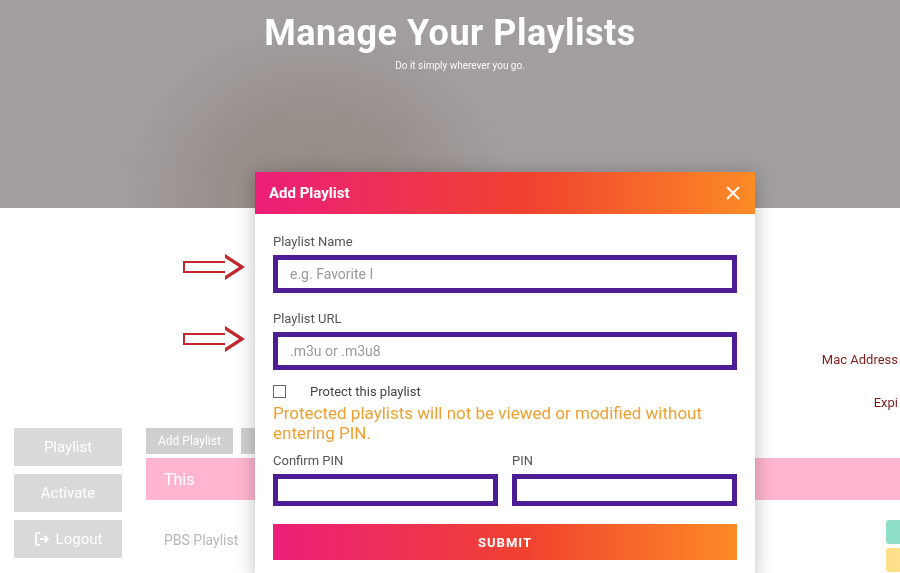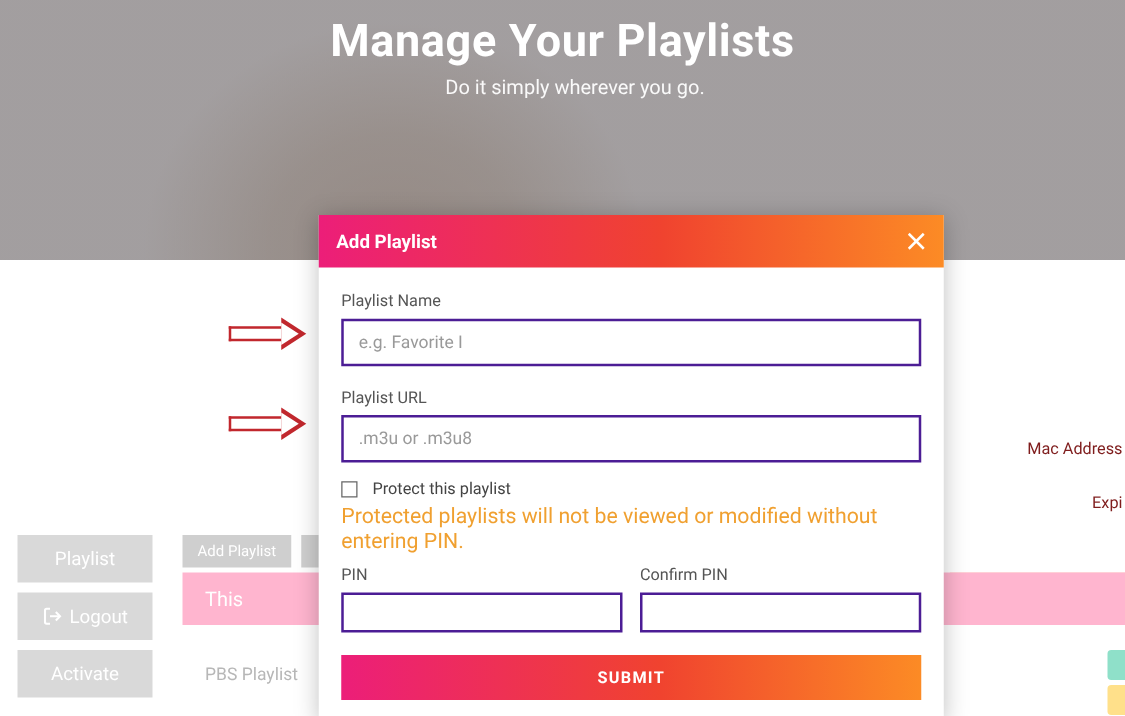"Do it simply wherever you" .hero p { font-size: 16px -> 10px }
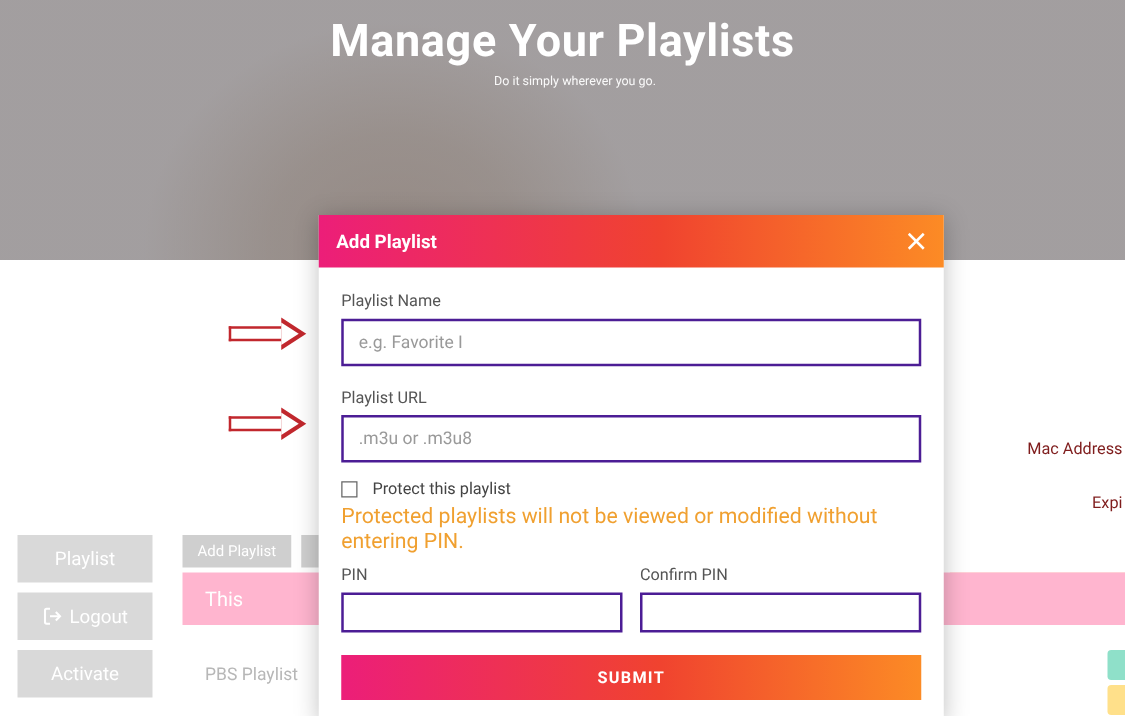"e.g. Favorite I" .tinput { border: 2px solid #4c1d95 -> 5px solid #4c1d95 }
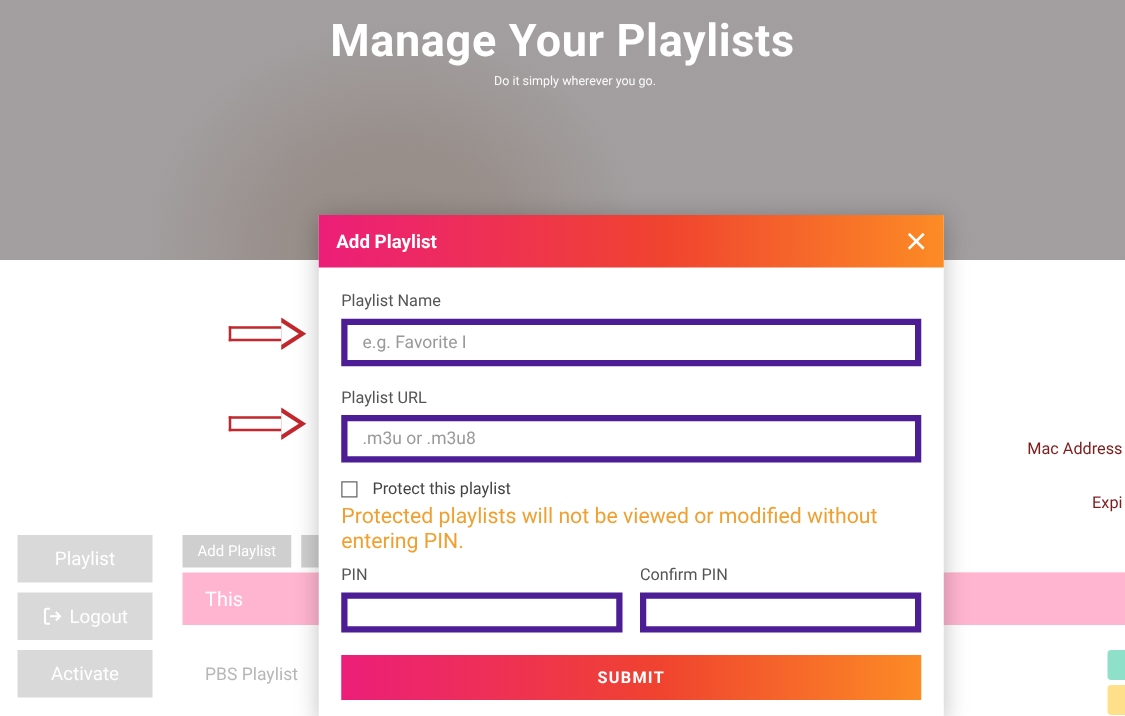"Protect this playlist" .chk-row { gap: 12px -> 24px }
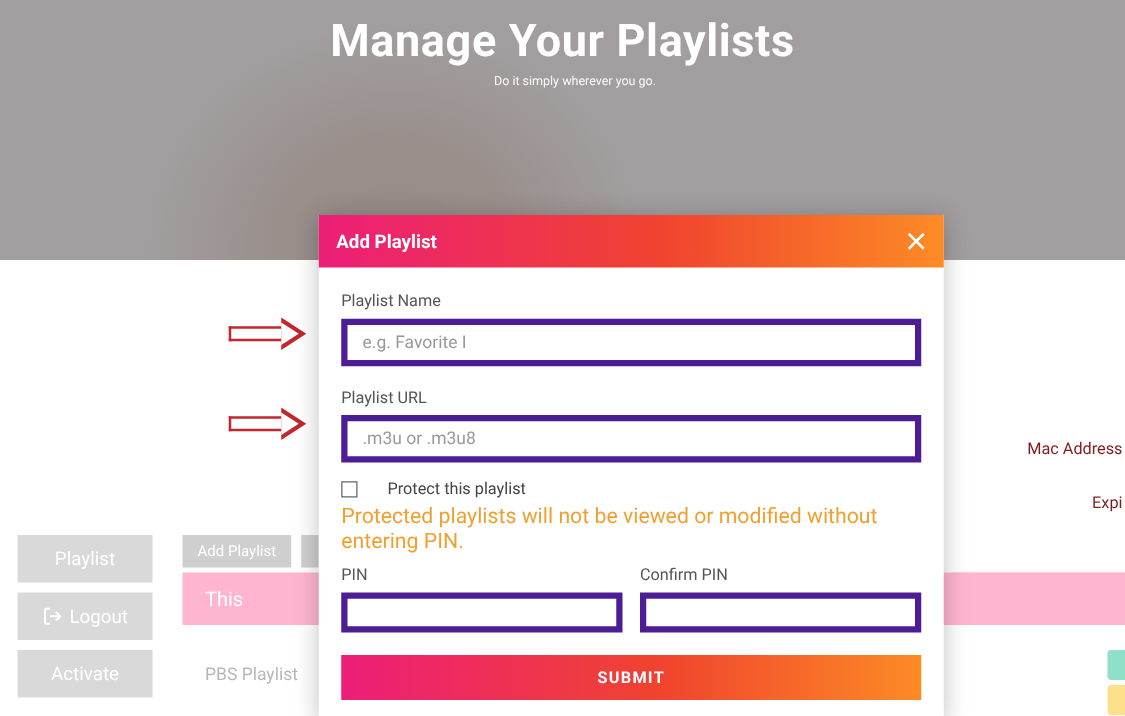"PIN" div.pin-col { order: before "Confirm PIN" -> after "Confirm PIN" }
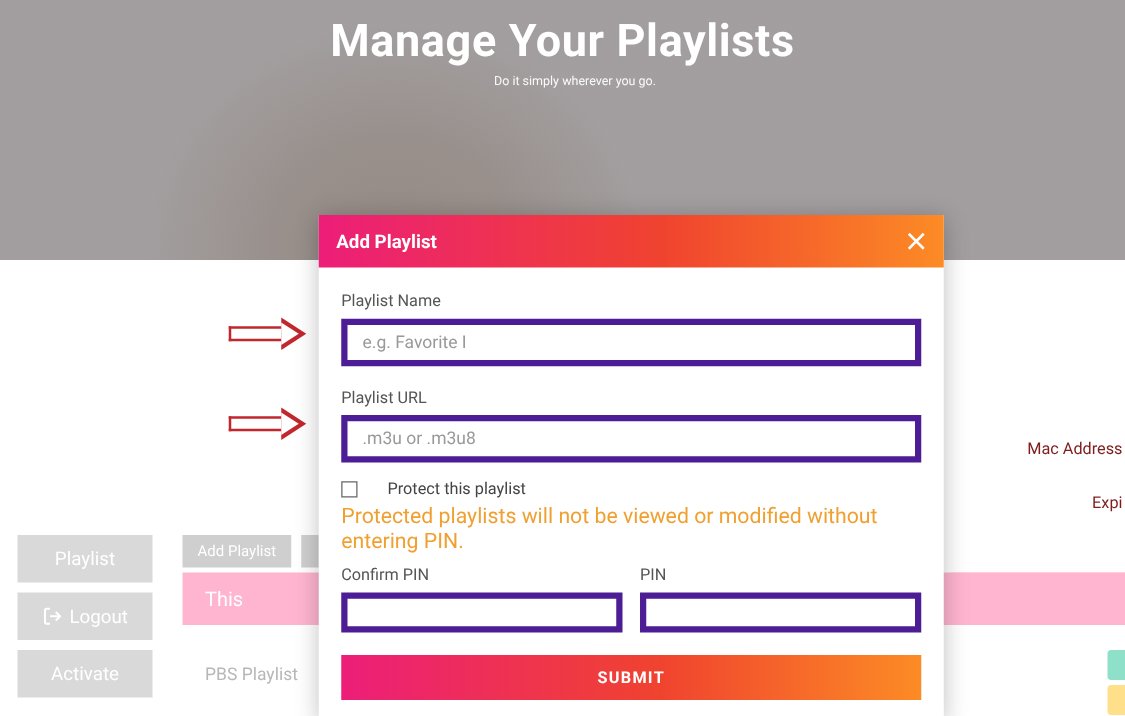"Logout" button.side-btn { order: before "Activate" -> after "Activate" }
